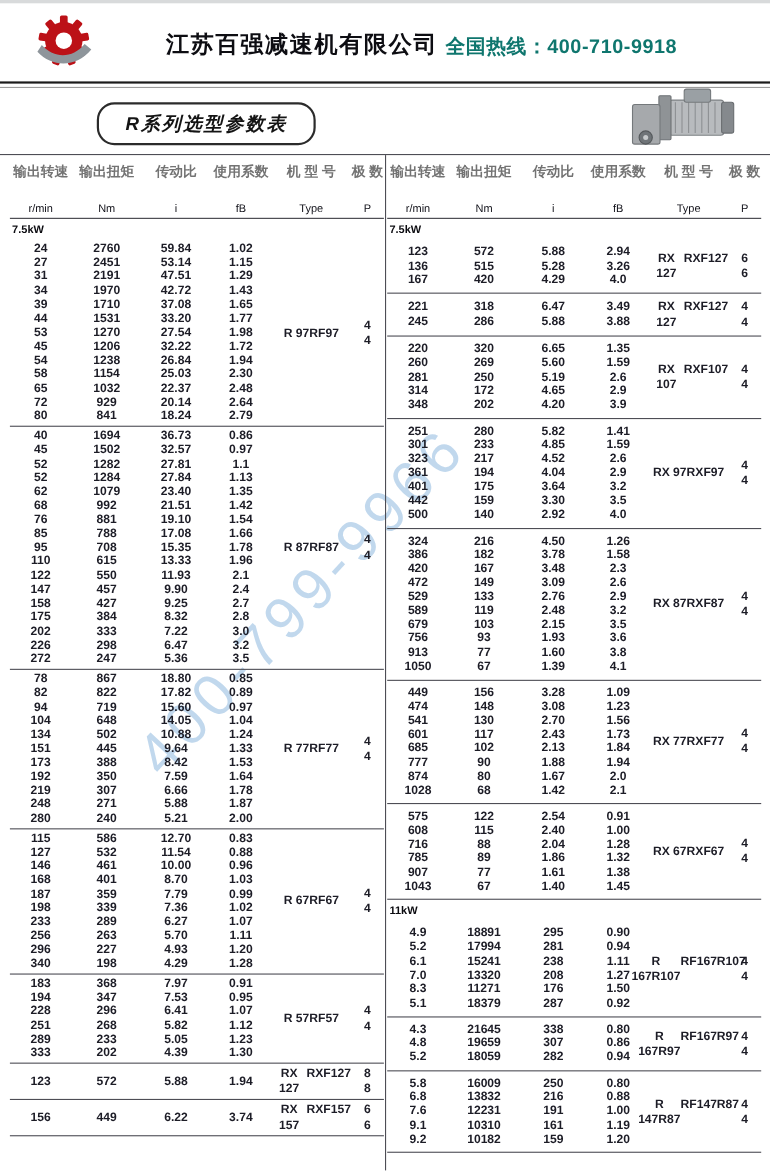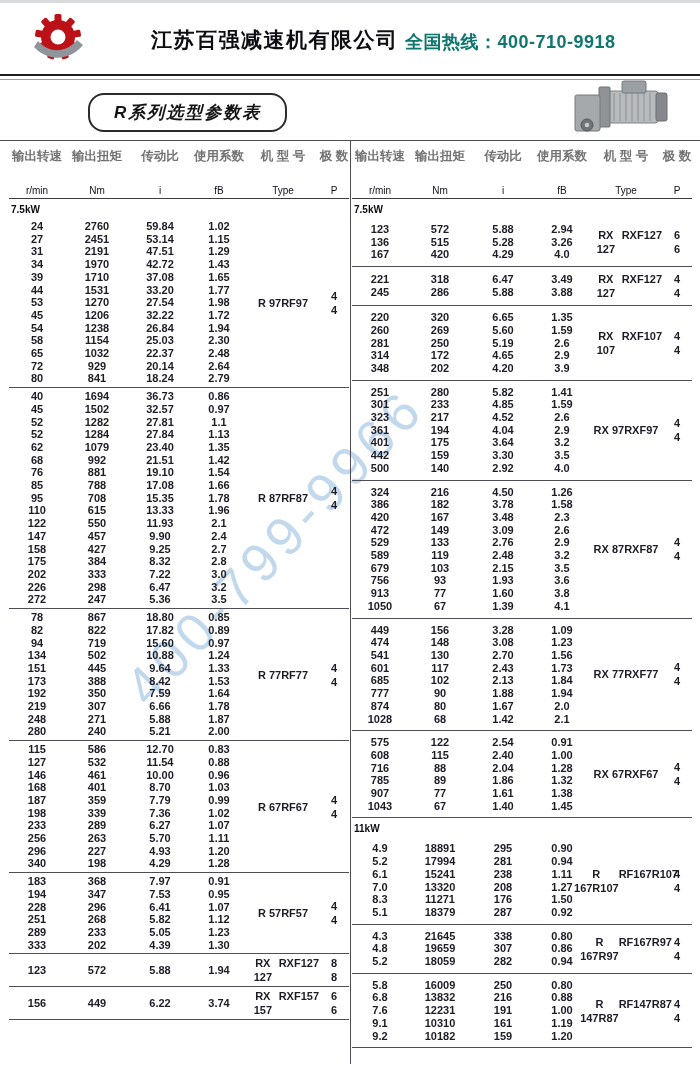"104" div.row { html: none -> <div> <div>104</div> <div>648</div> <div>14.05</div> <div>1.04</div> </div> }
